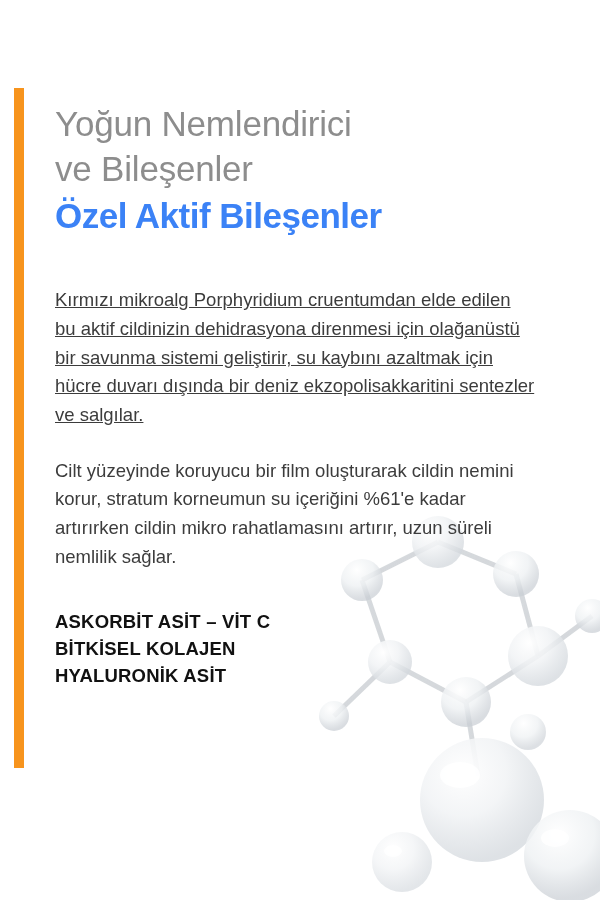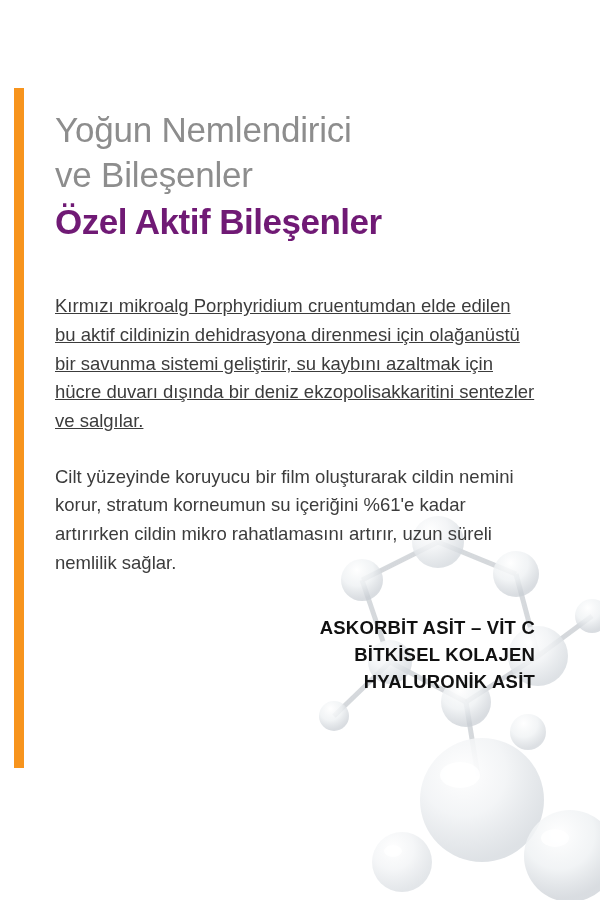"Yoğun Nemlendirici" .content { top: 108px -> 102px }
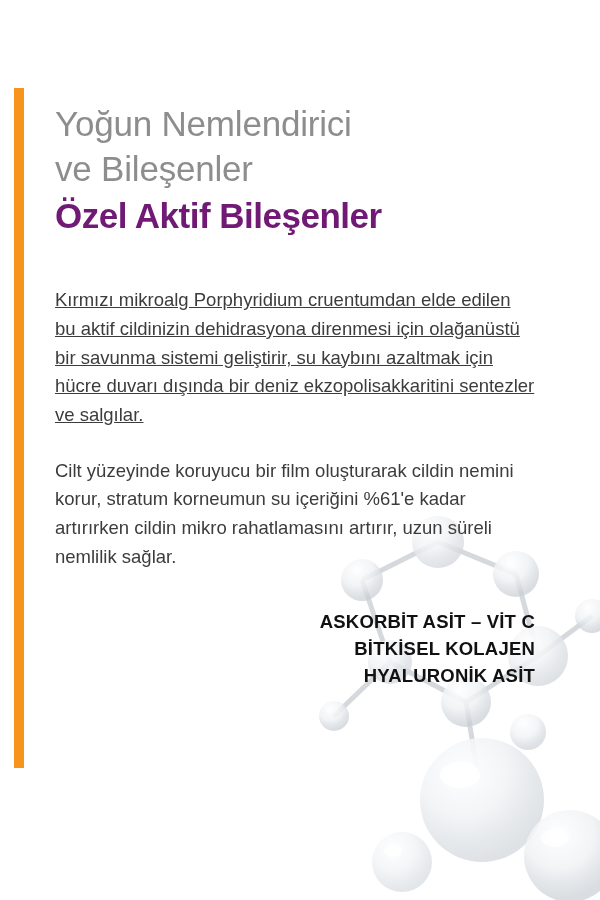"Özel Aktif Bileşenler" .headline .strong { color: #701a75 -> #3b82f6 }
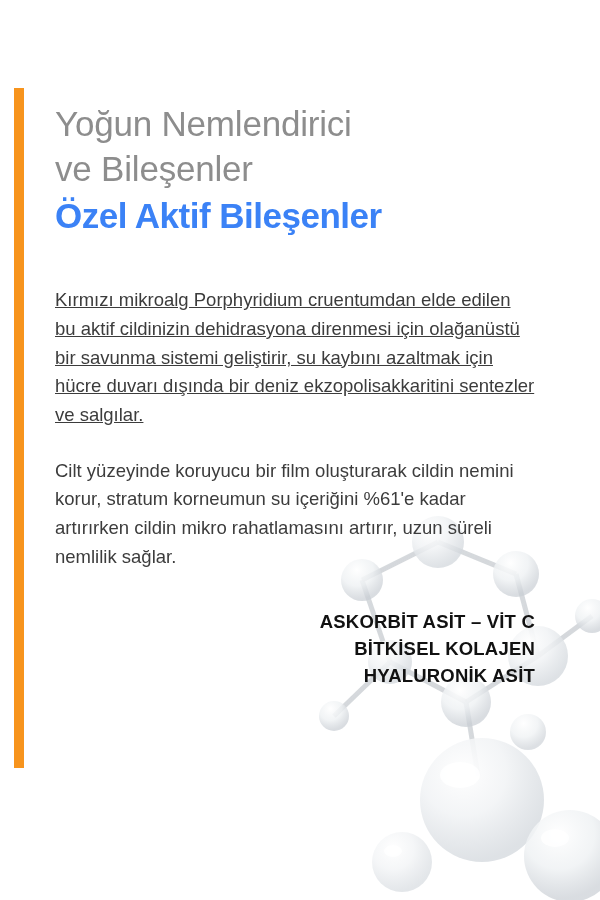"ASKORBİT ASİT – VİT C" .ingredients { text-align: right -> none }
